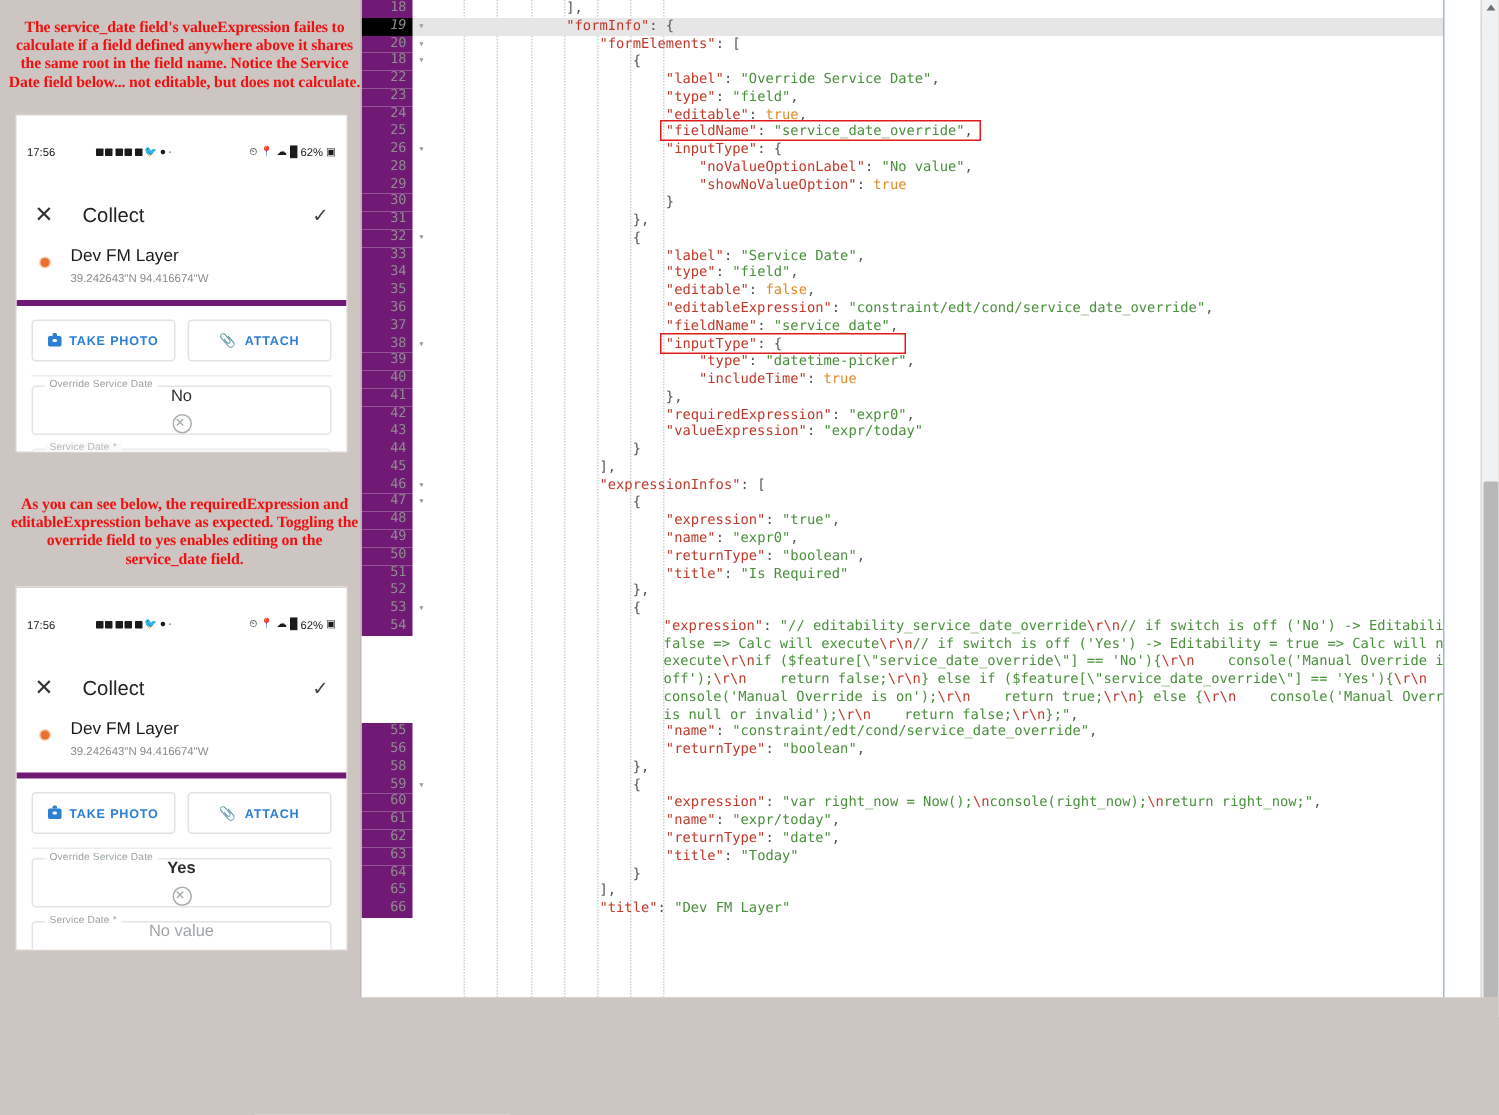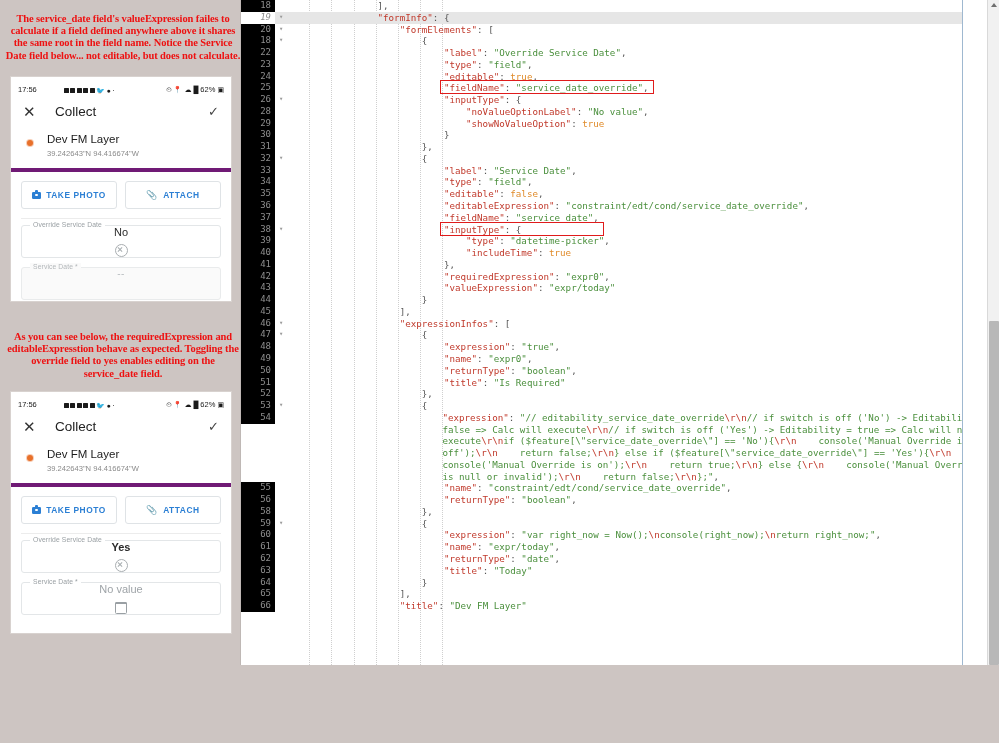"18" .gutter { background: #000000 -> #701a75 }
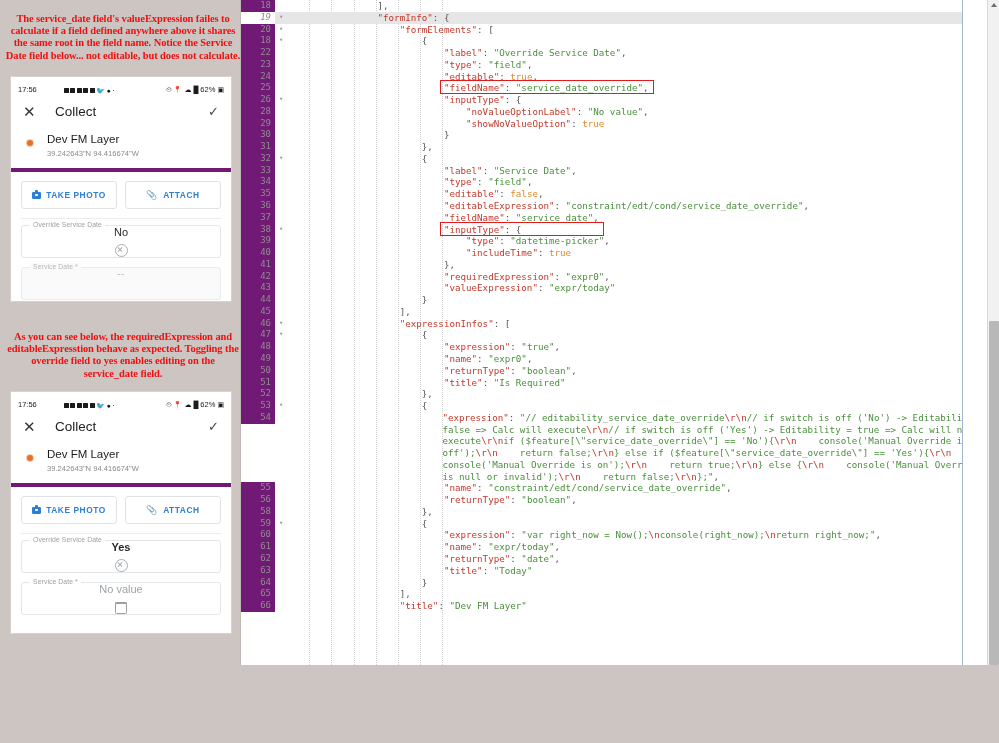"19" .code-row.active .gutter { background: #ffffff -> #000000 }
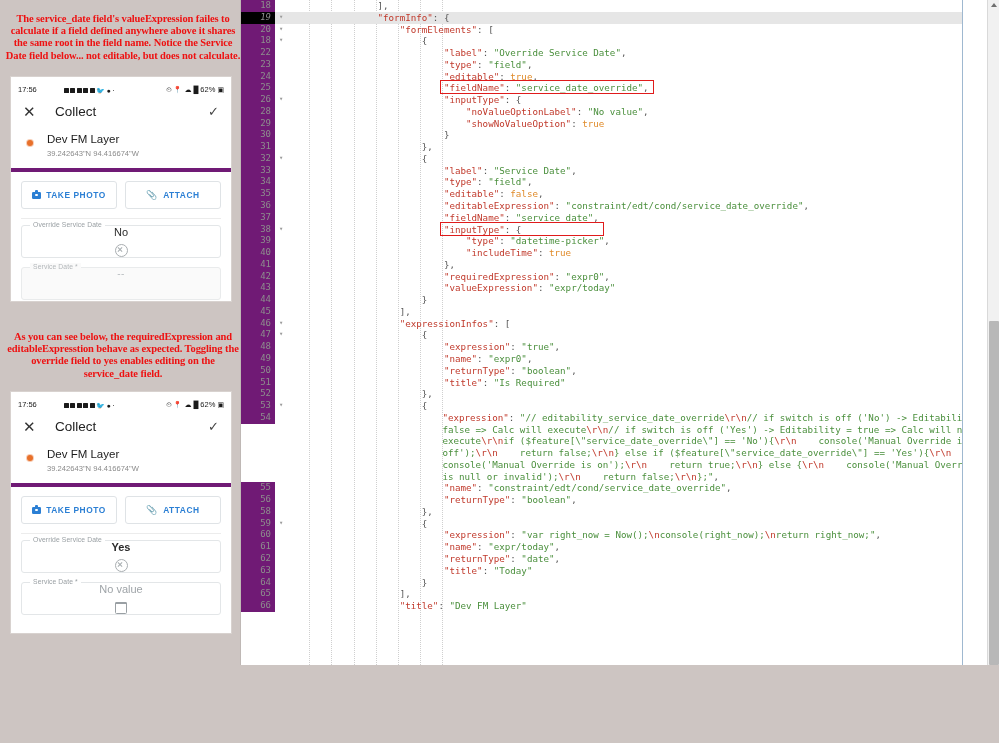"17:56" .status-bar { align-items: flex-end -> center; padding: 0 7px -> 16px 7px }
